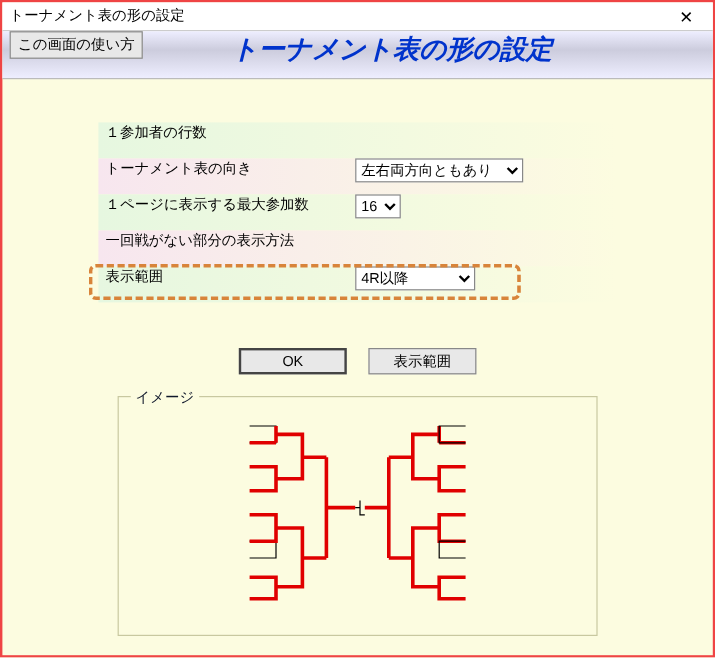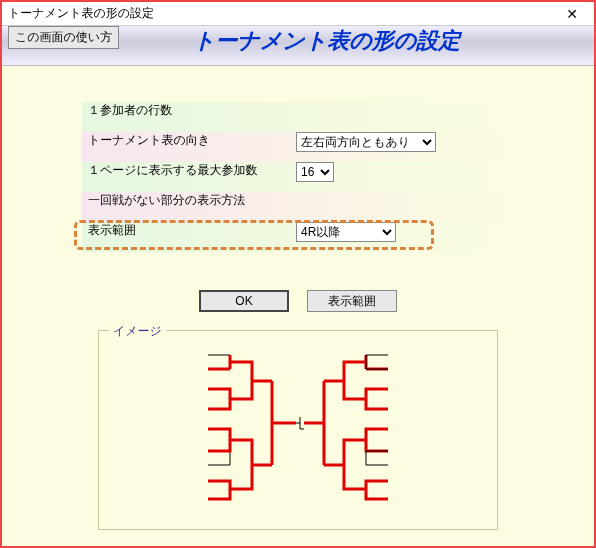"イメージ" .image-group-label { color: #4c1d95 -> #0f172a }
